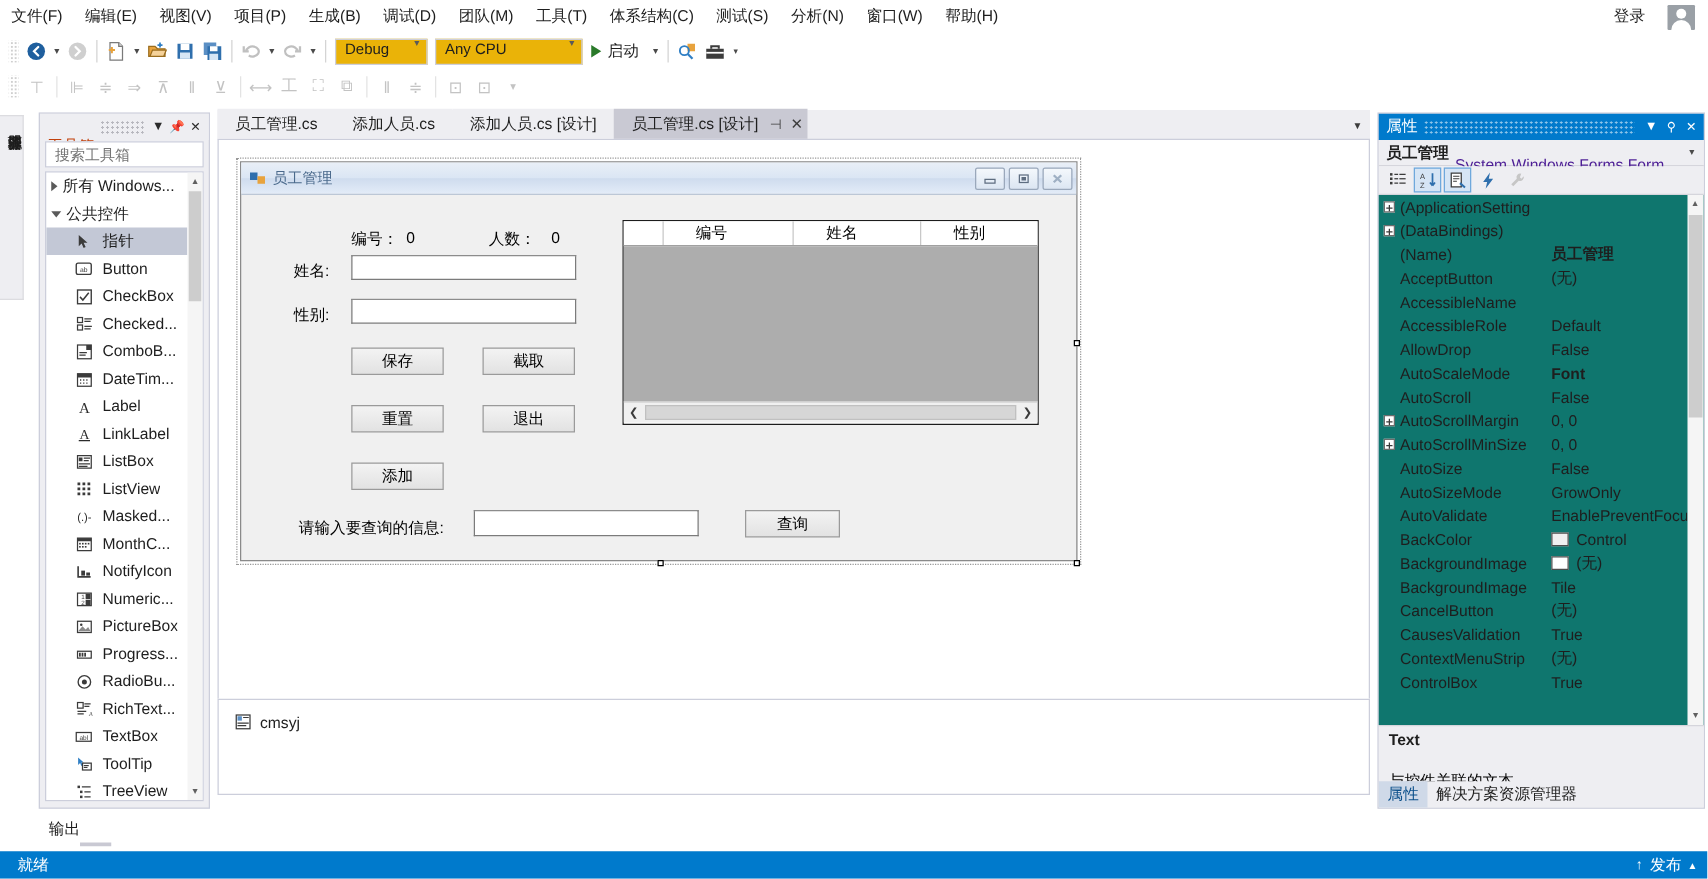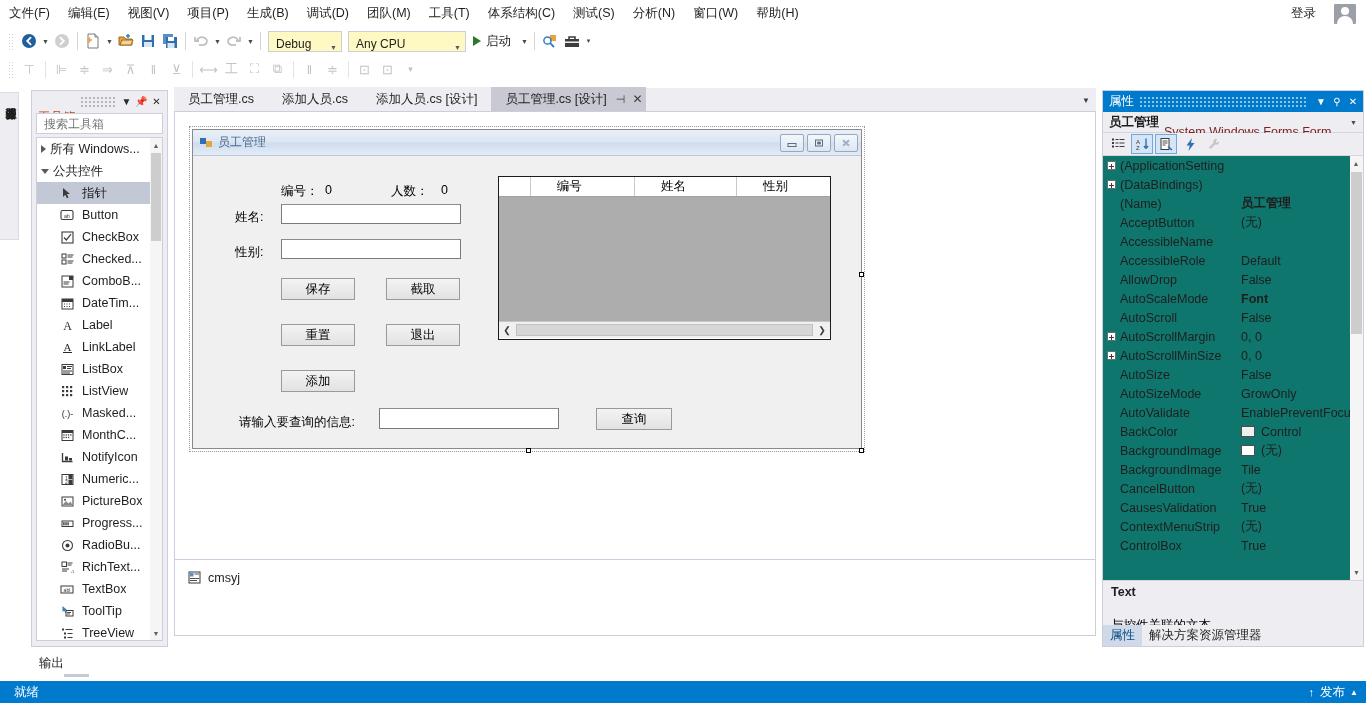"Debug" .combo { align-items: flex-end -> flex-start; background: #fef9c3 -> #eab308 }
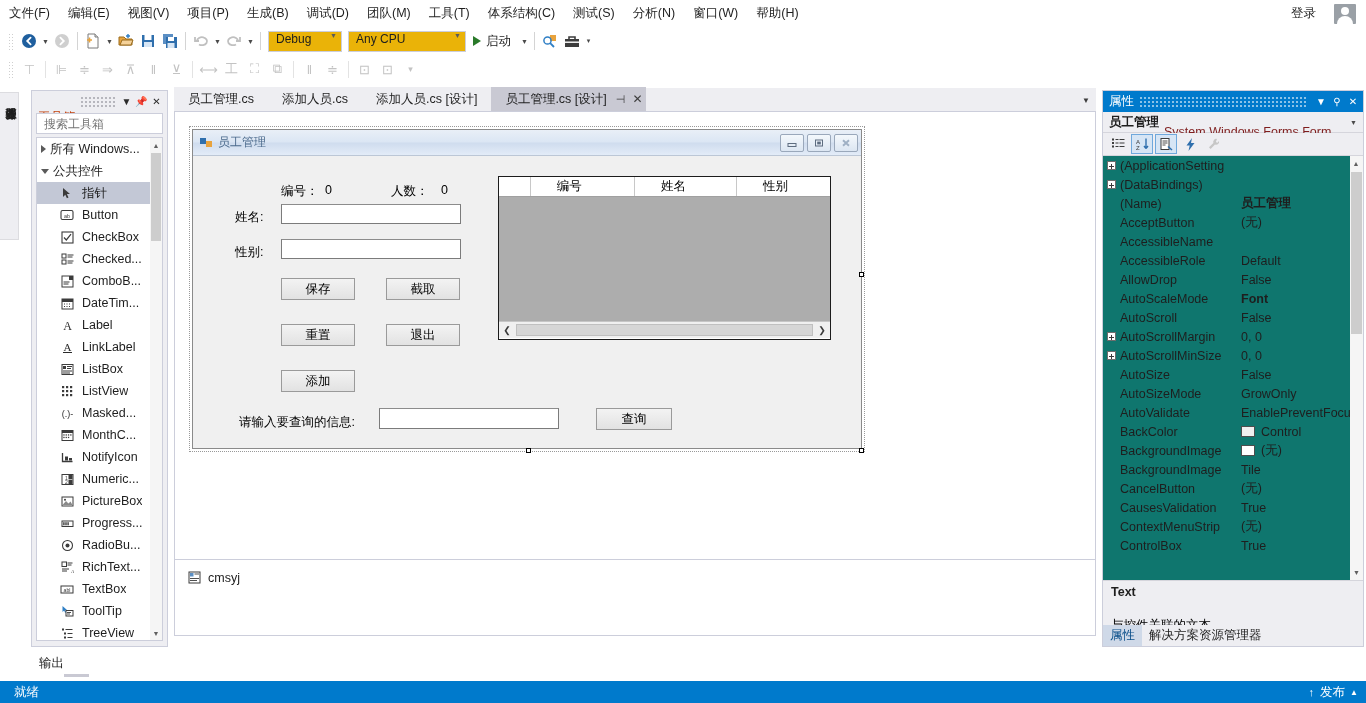"System.Windows.Forms.Form" .props-obj .ty { color: #7f1d1d -> #4c1d95 }
